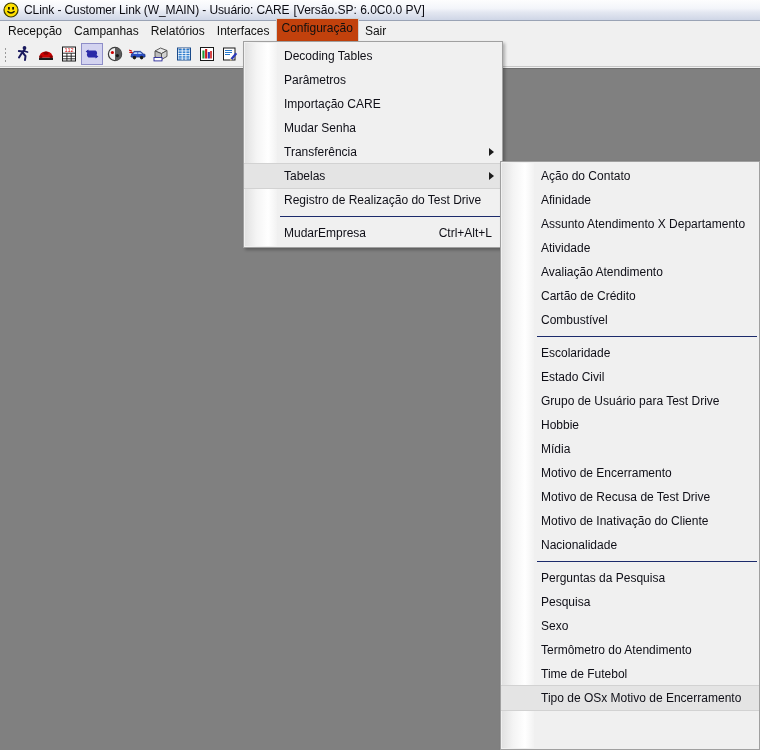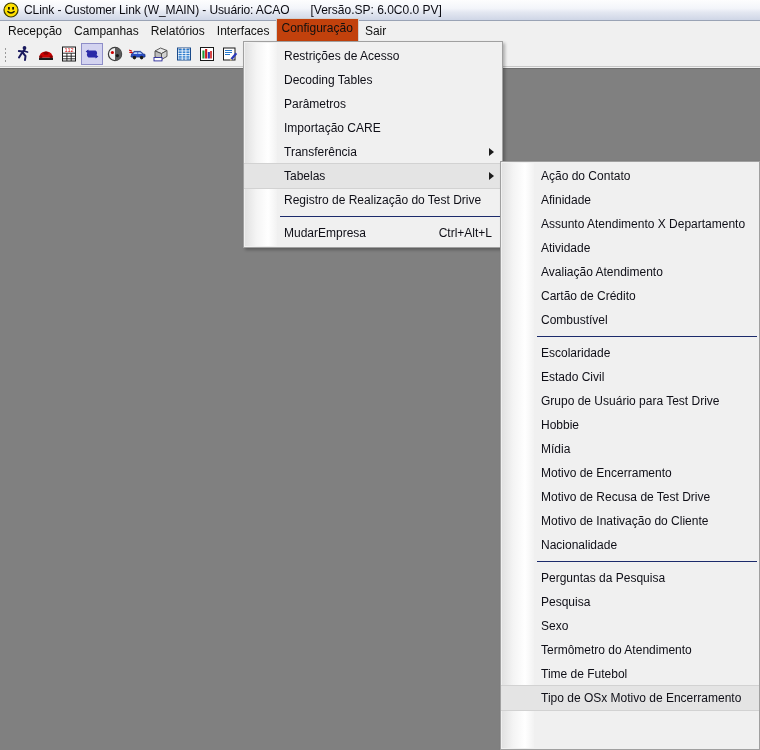"CLink - Customer Link (W_MAIN)" span.title-text { text: ACAO -> CARE }
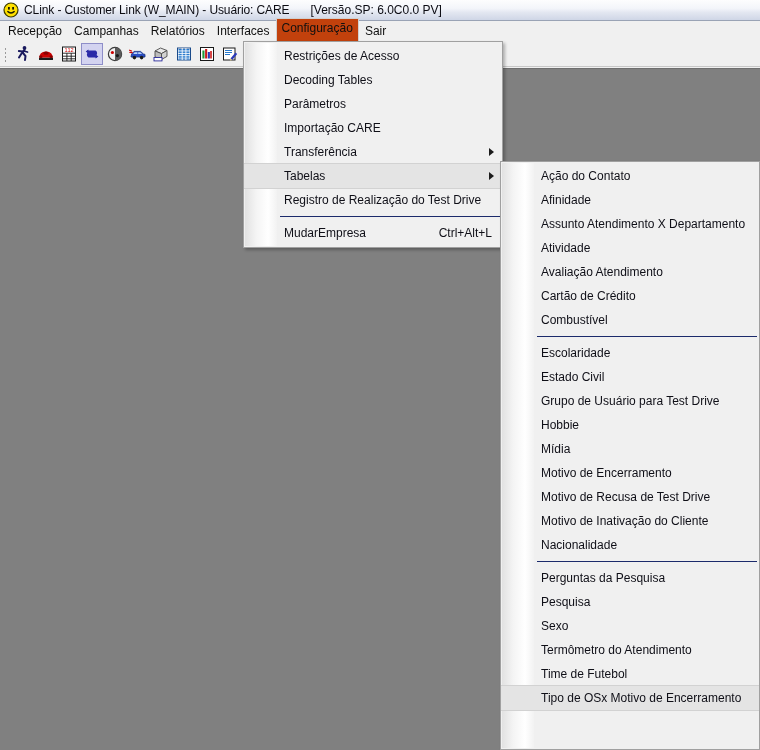"[Versão.SP: 6.0C0.0 PV]" #title-bar .version-text { margin-left: 21px -> 4px }
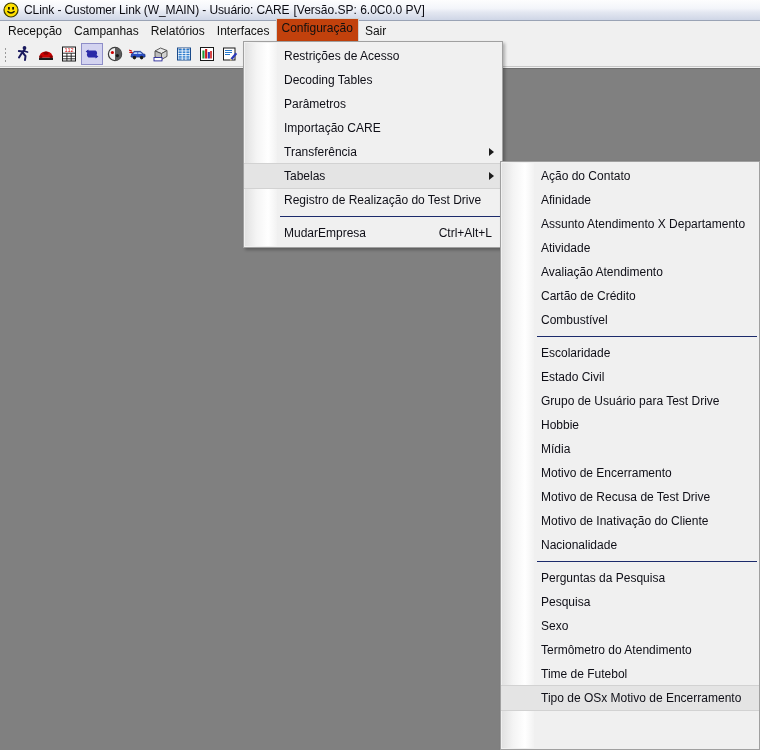"Restrições de Acesso" div.menu-item { html: <div> <span>Restrições de Acesso</span> </div> -> none }
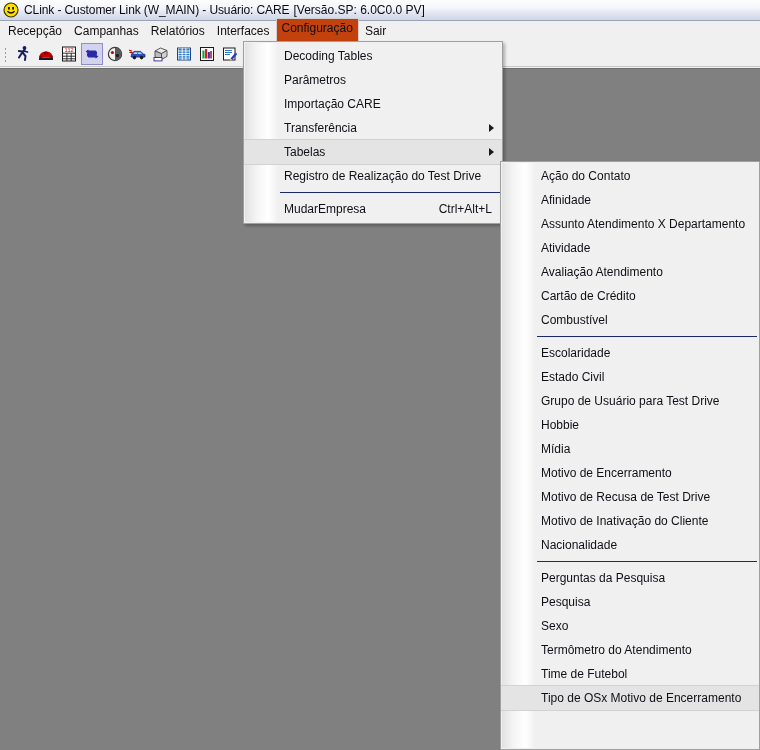"Mudar Senha" div.menu-item { html: none -> <div> <span>Mudar Senha</span> </div> }
